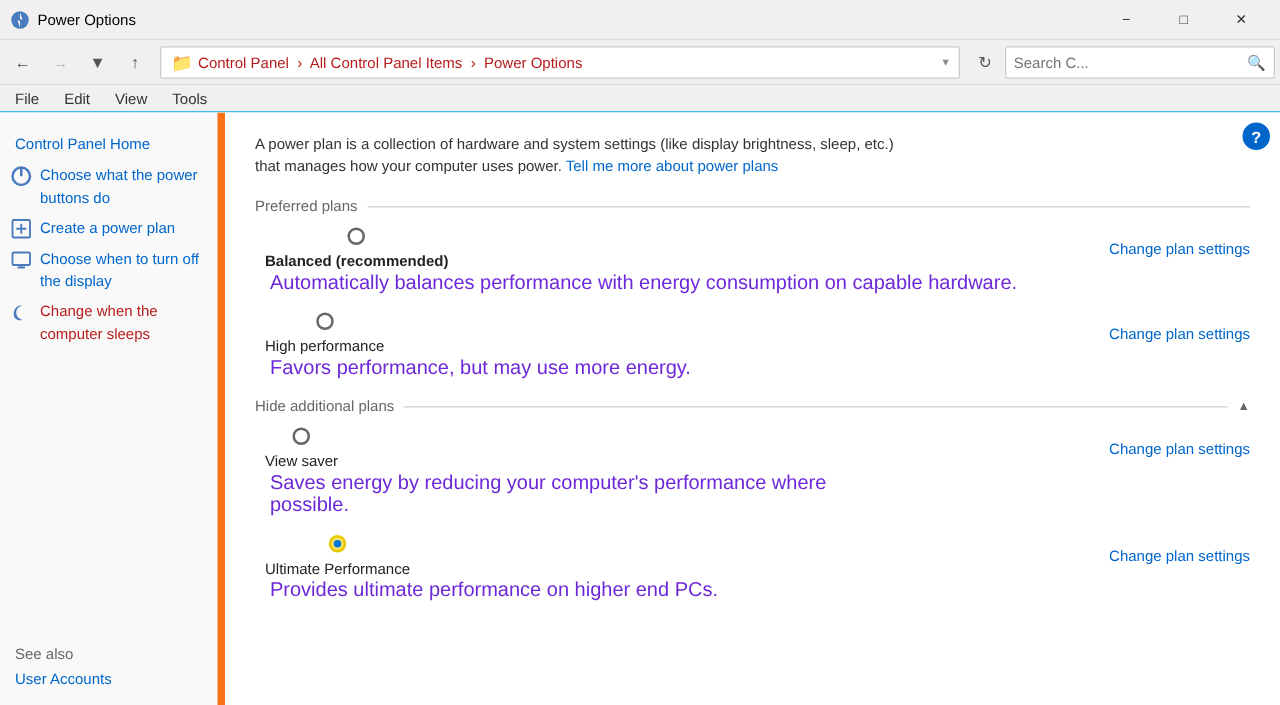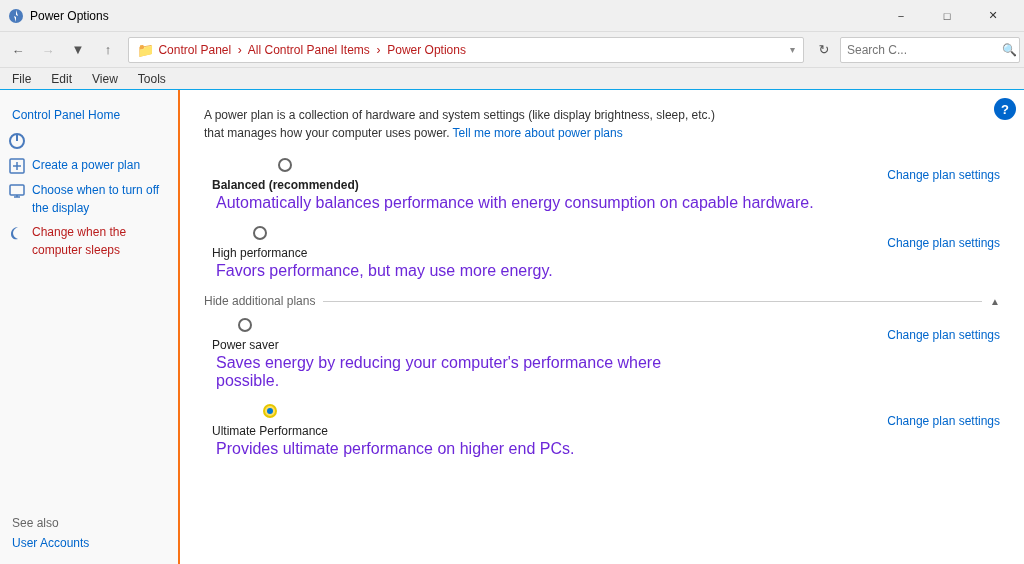"Search C..." .search-box { width: 180px -> 216px }
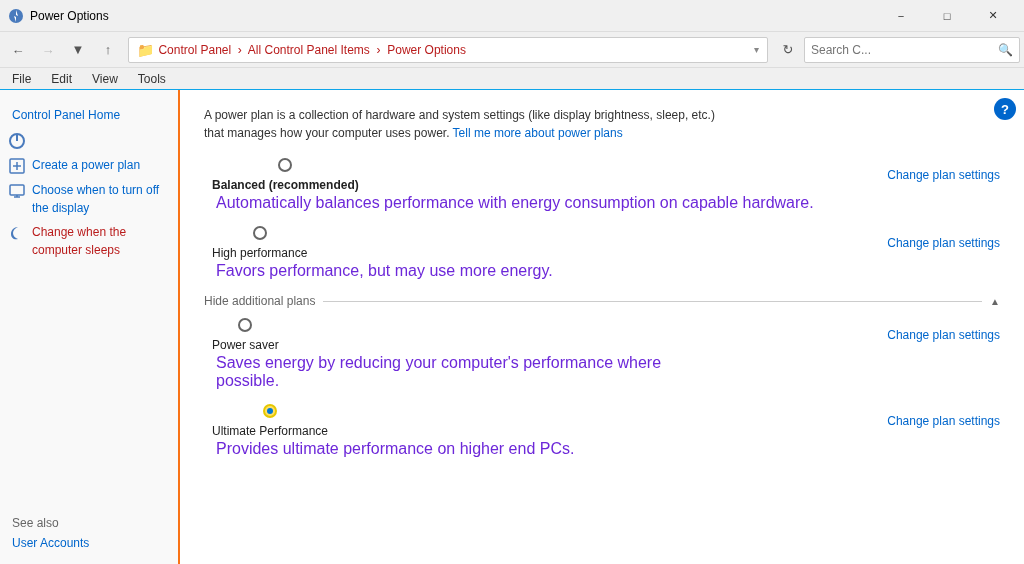"Control Panel Home" .sidebar { border-right: 2px solid #f97316 -> 6px solid #f97316 }
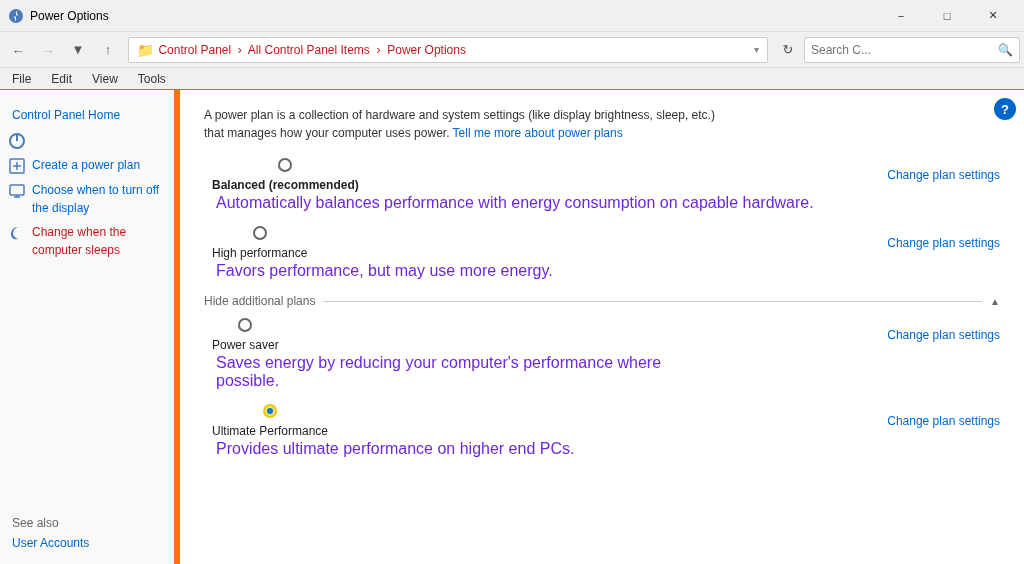"Choose what the power buttons" span { html: none -> <span>Choose what the power buttons do</span> }
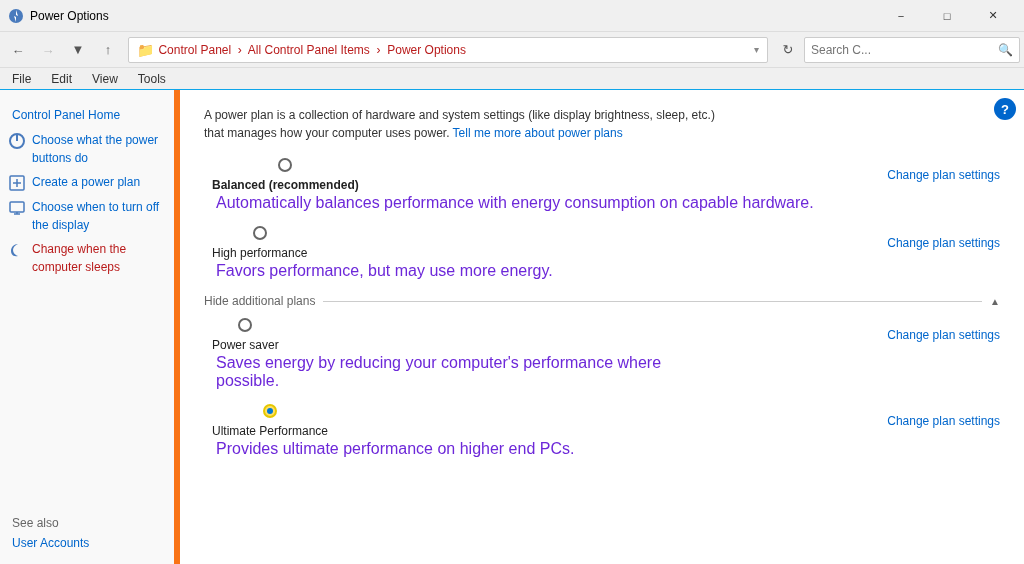"Preferred plans" div.section-header { html: none -> <div> <span>Preferred plans</span> <div></div> </div> }
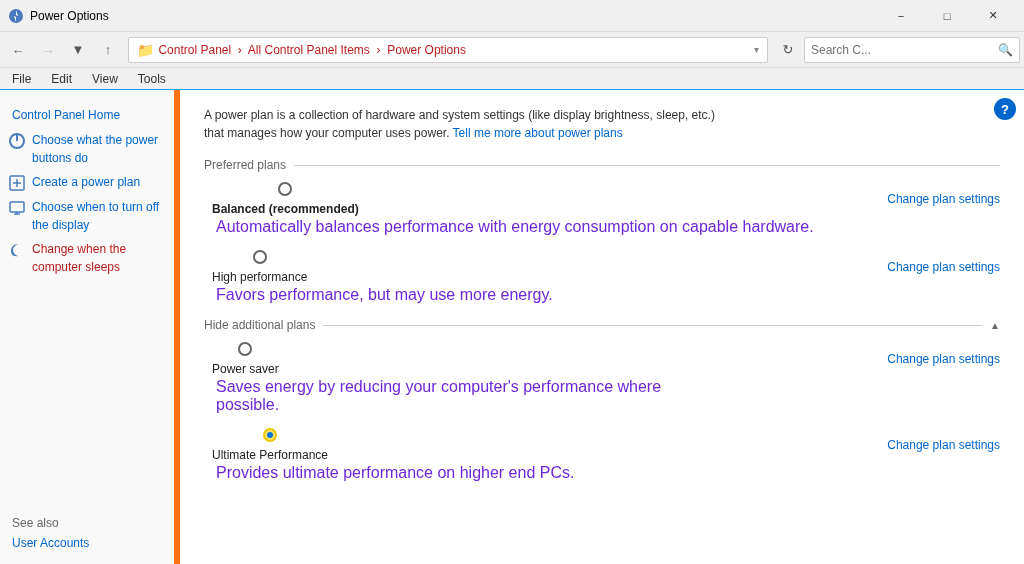"Power saver" span.plan-name { text: Power -> View }
